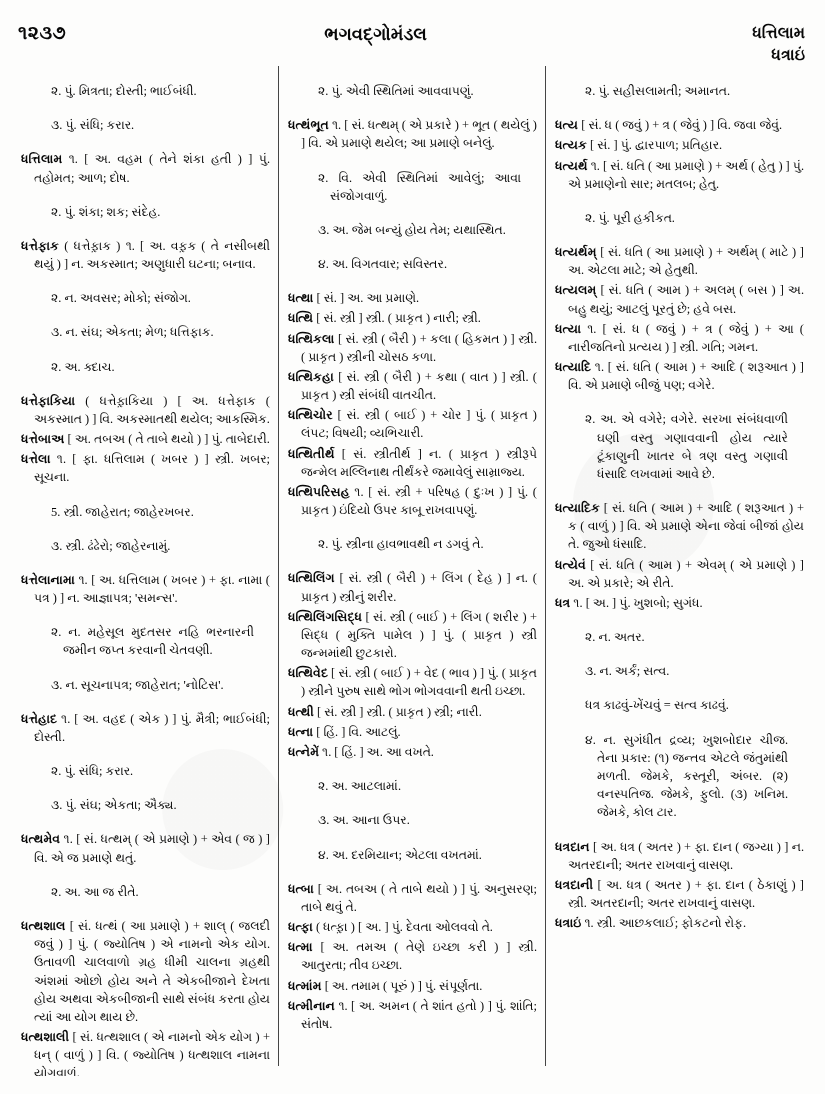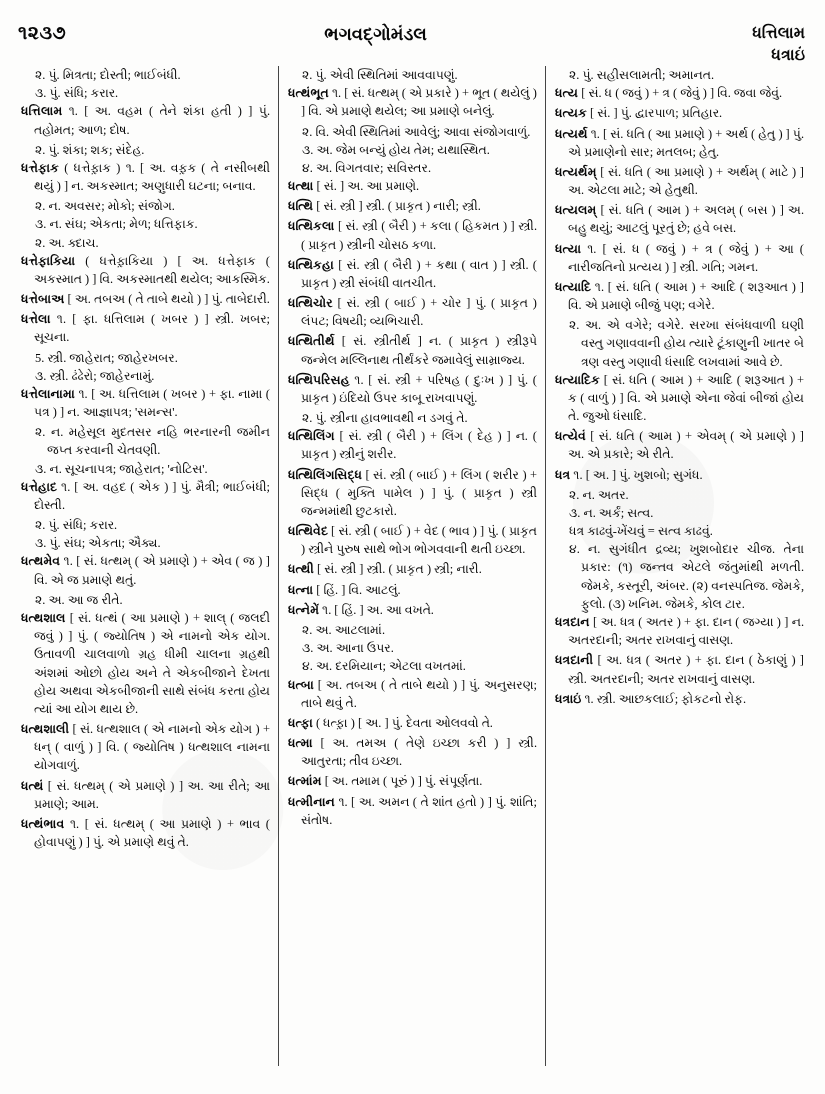"૨. પું. મિત્રતા; દોસ્તી; ભાઈબંધી." .sense { margin: 0 -> 16px }
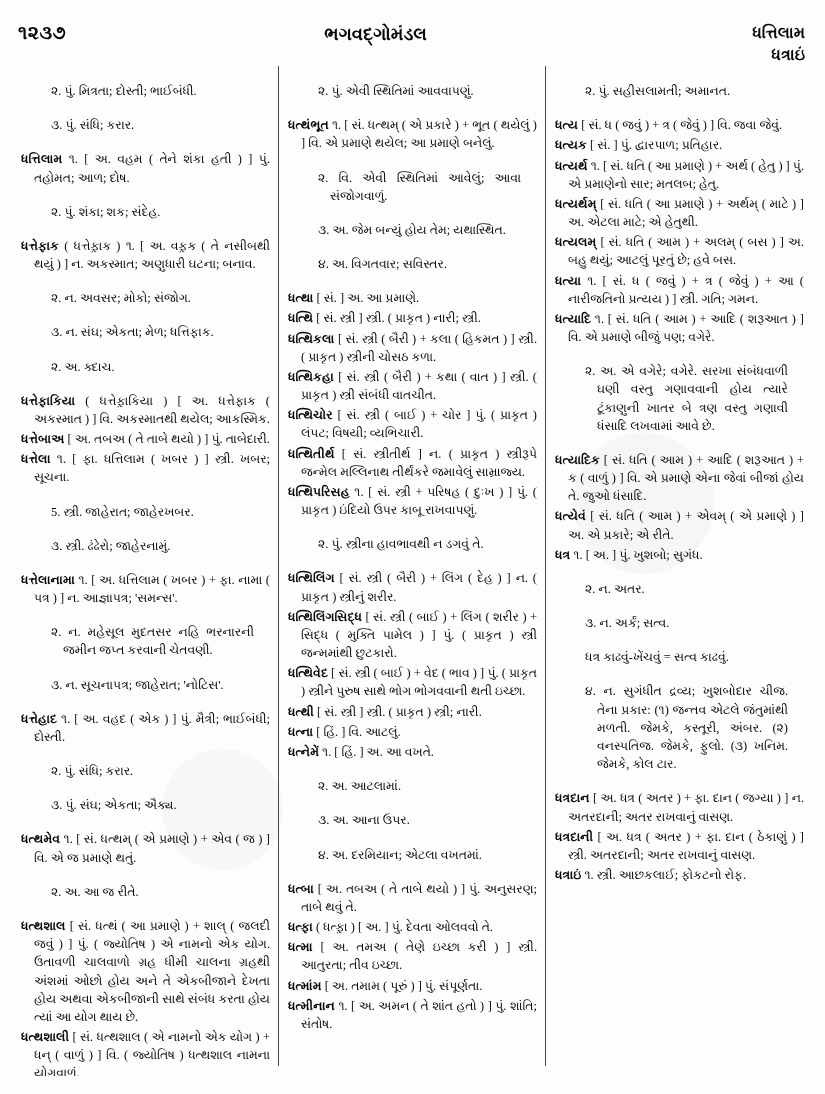"૨. પું. પૂરી હકીકત." div.sense { html: none -> <div>૨. પું. પૂરી હકીકત.</div> }
